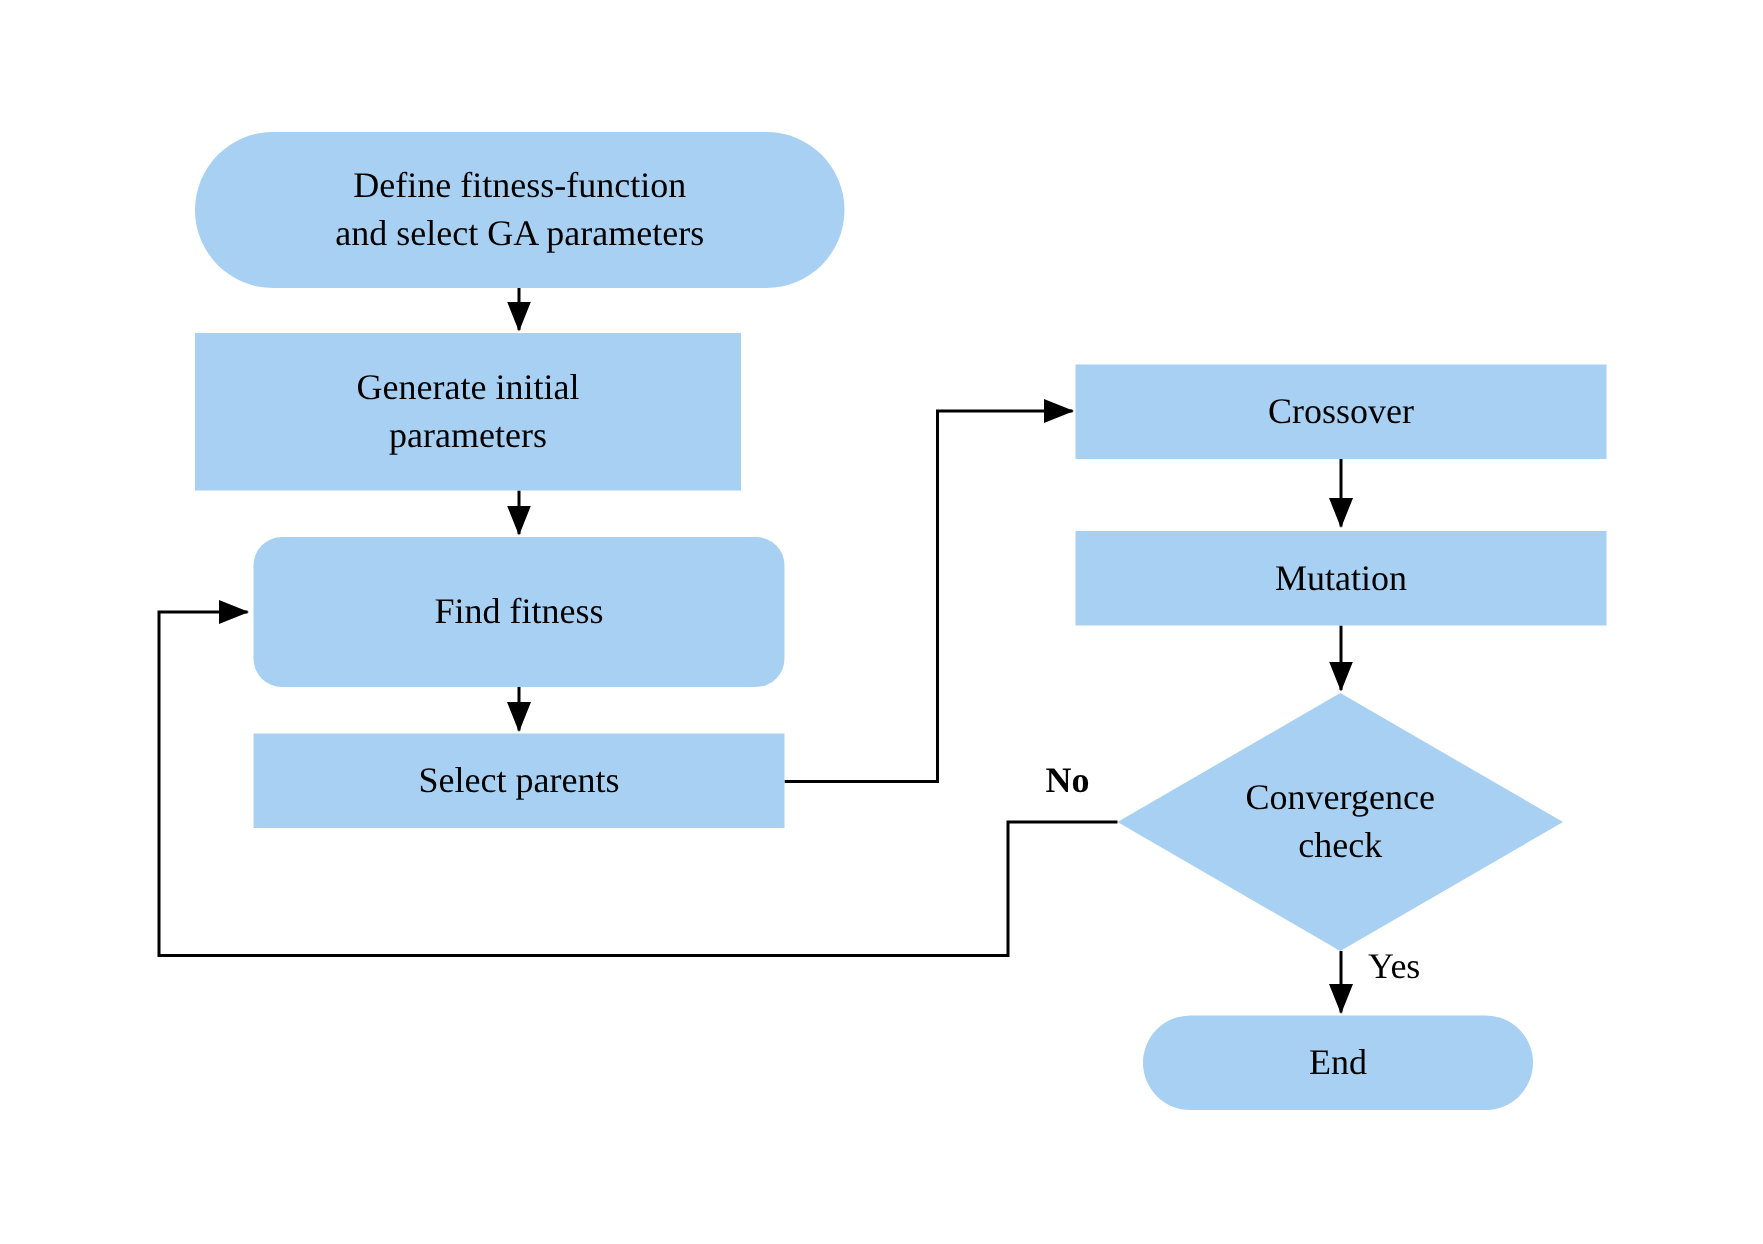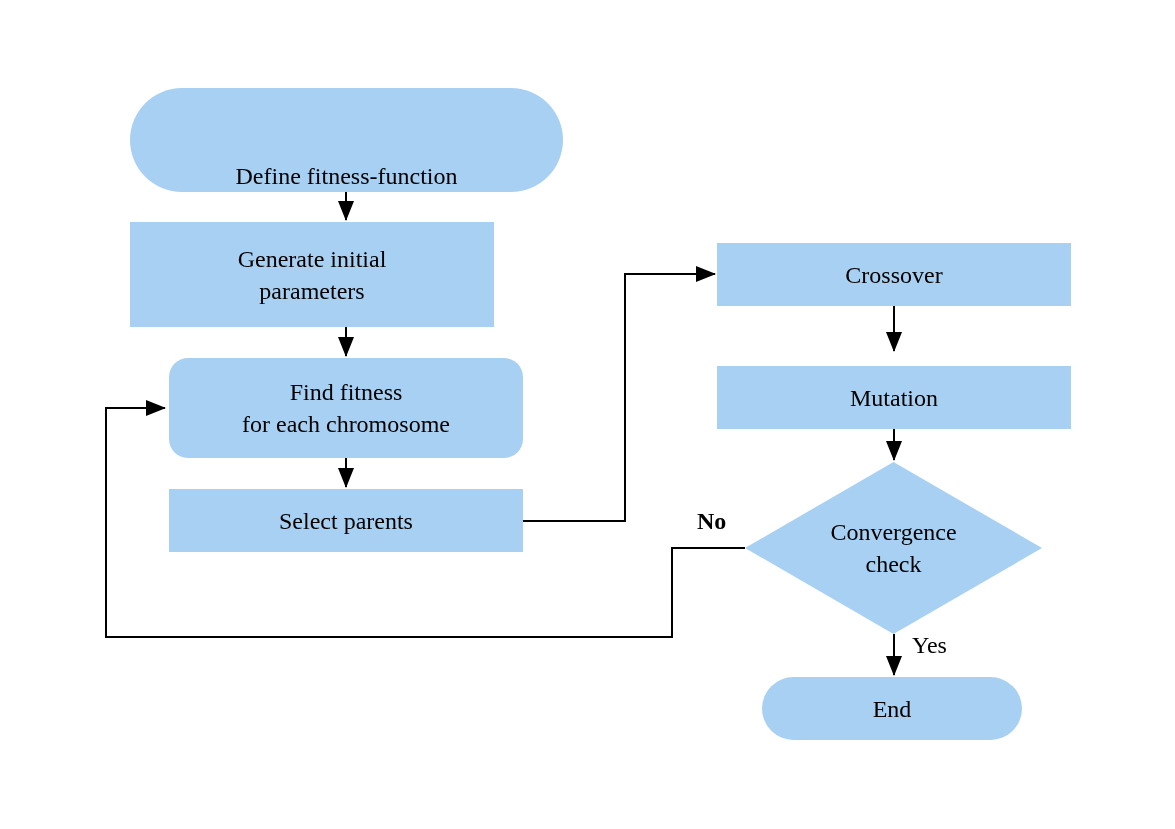"Define fitness-function" div.node { justify-content: flex-end -> none }
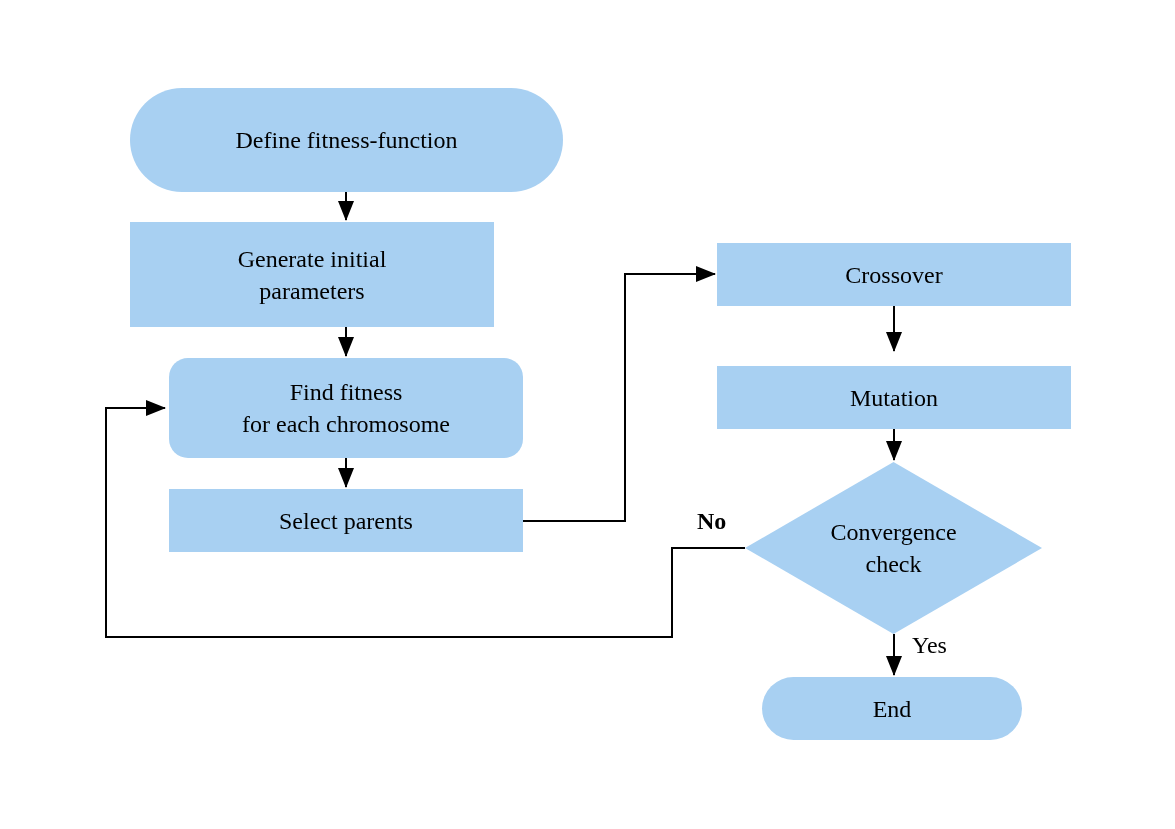"and select GA parameters" div { html: none -> <div>and select GA parameters</div> }
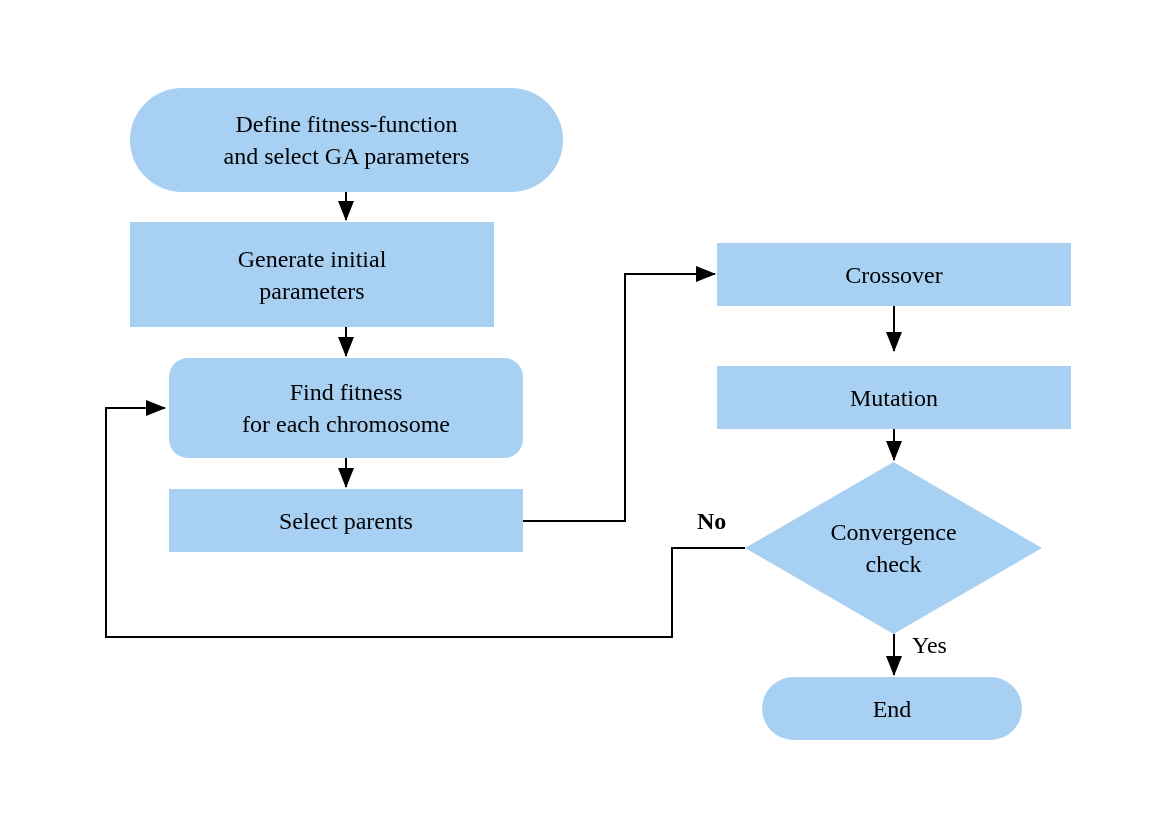"Mutation" div.node { margin-top: 12px -> none }
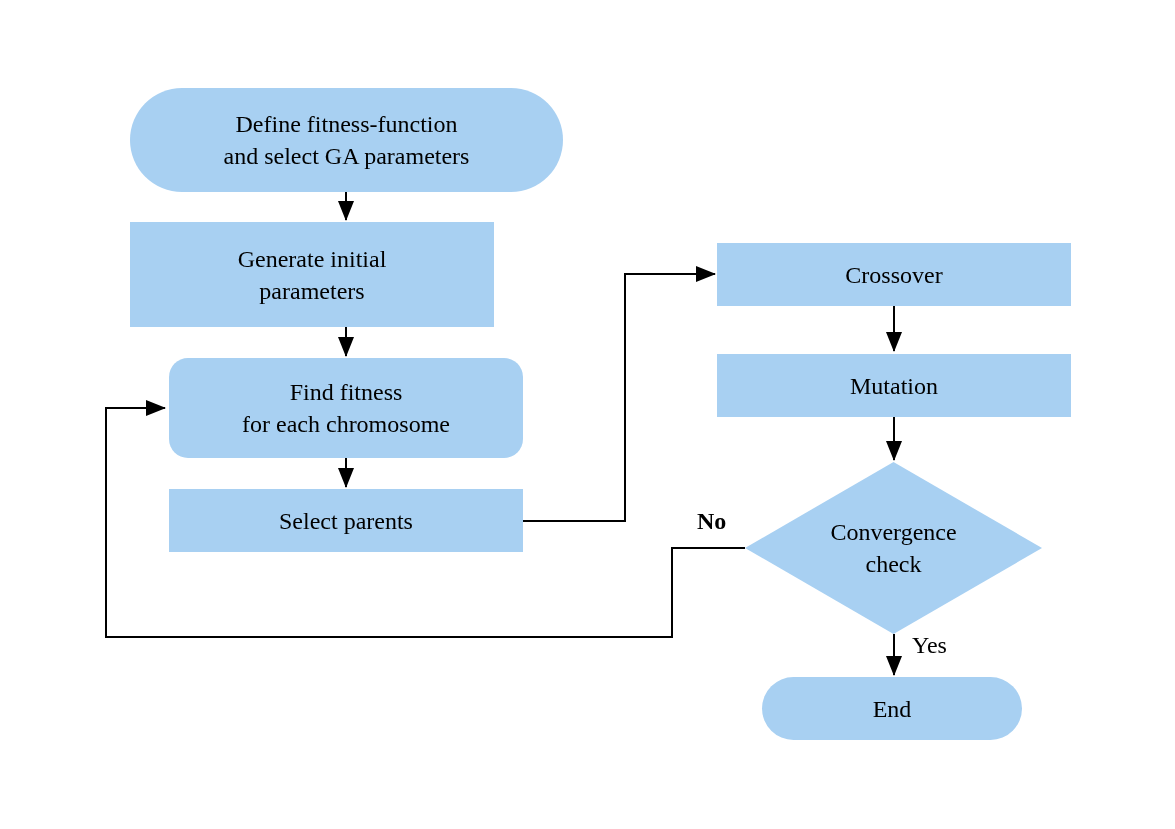"for each chromosome" div { html: <div>for each chromosome</div> -> none }
